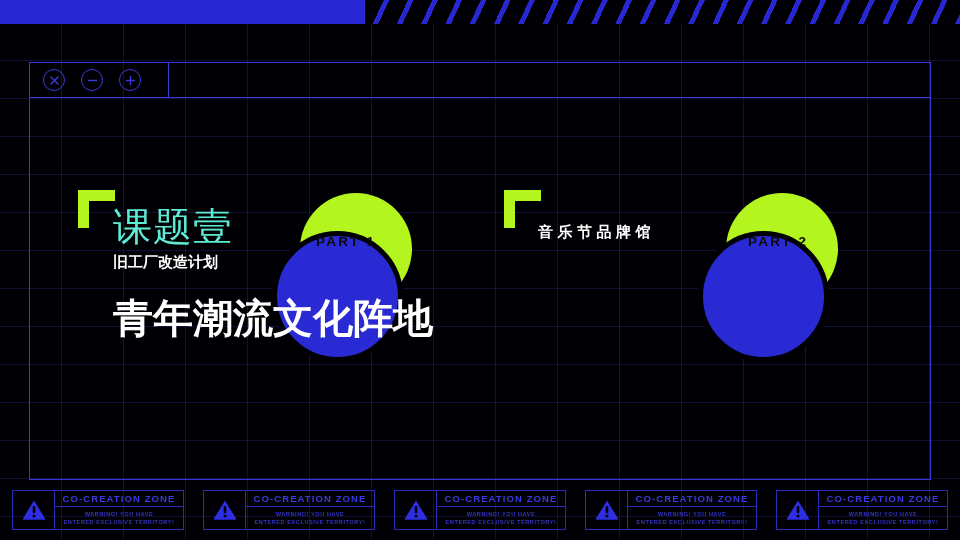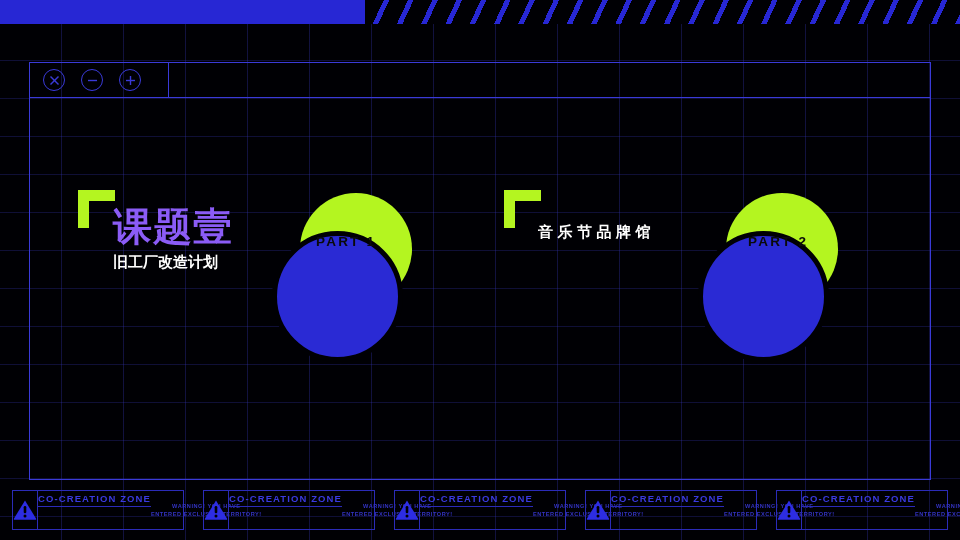"课题壹" .title-cn { color: #8b5cf6 -> #5eead4; font-weight: bold -> normal }
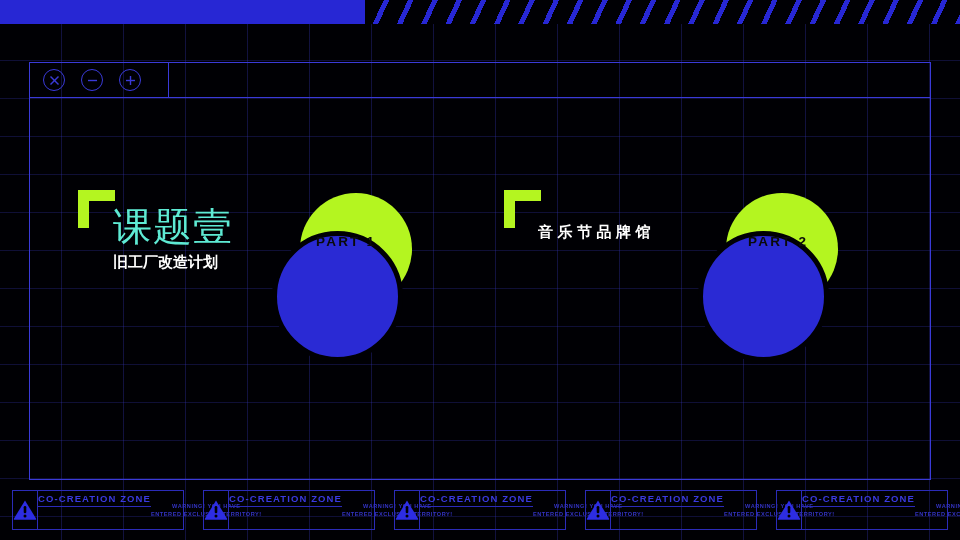"青年潮流文化阵地" div.headline-cn { html: none -> <div>青年潮流文化阵地</div> }
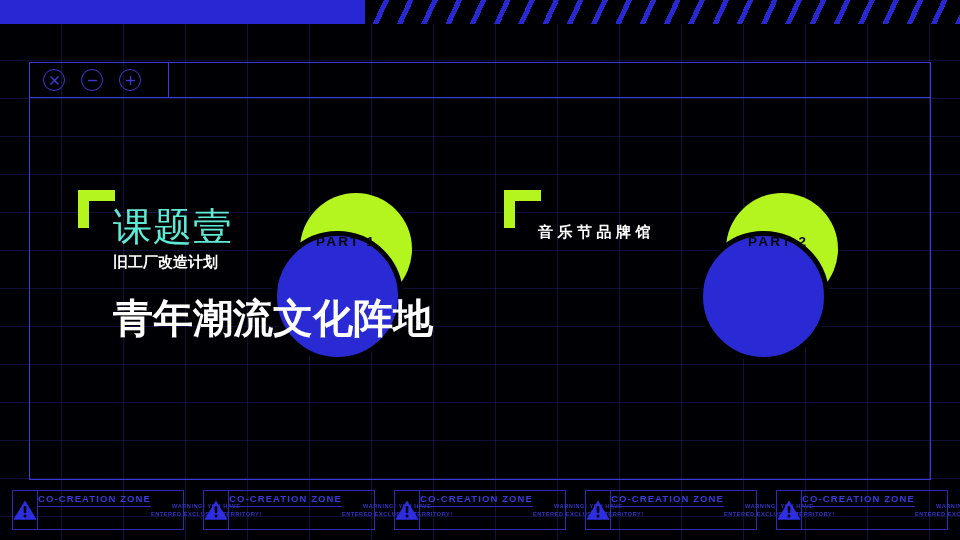"CO-CREATION ZONE" .badge-body { flex-direction: row -> column }
